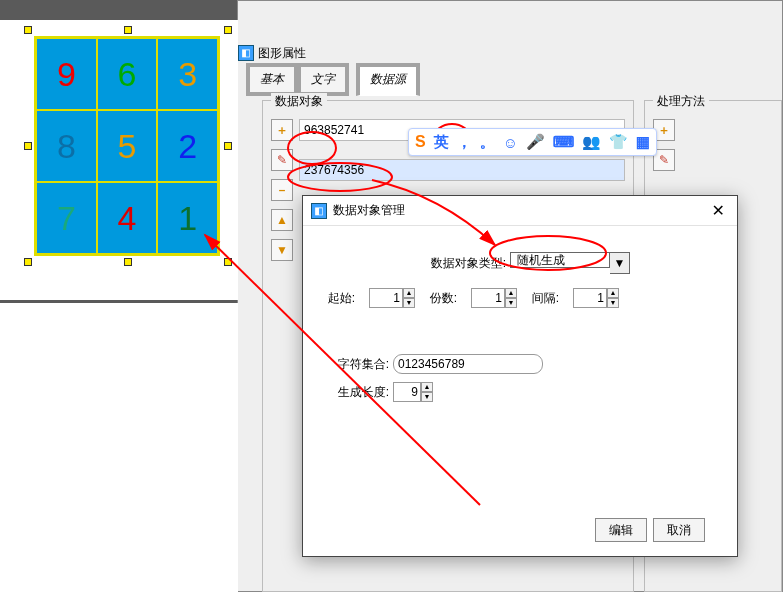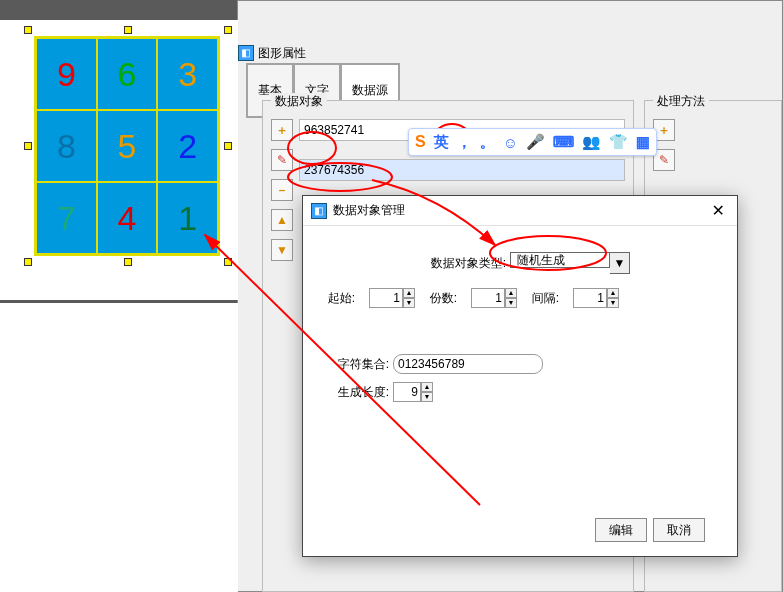"基本" .tab { border: 2px solid #a3a3a3 -> 4px solid #a3a3a3; font-style: none -> italic; padding: 17px 10px -> 4px 10px }
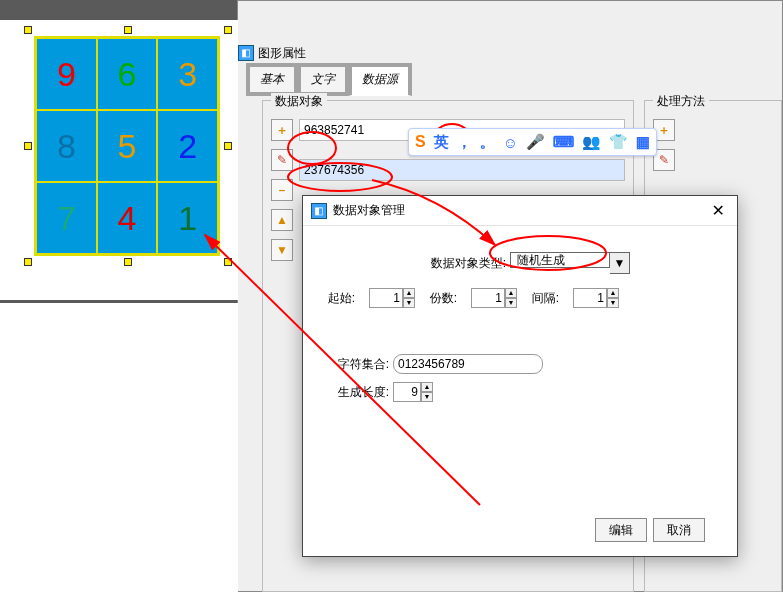"数据源" .tab.active { margin-left: none -> 8px }
